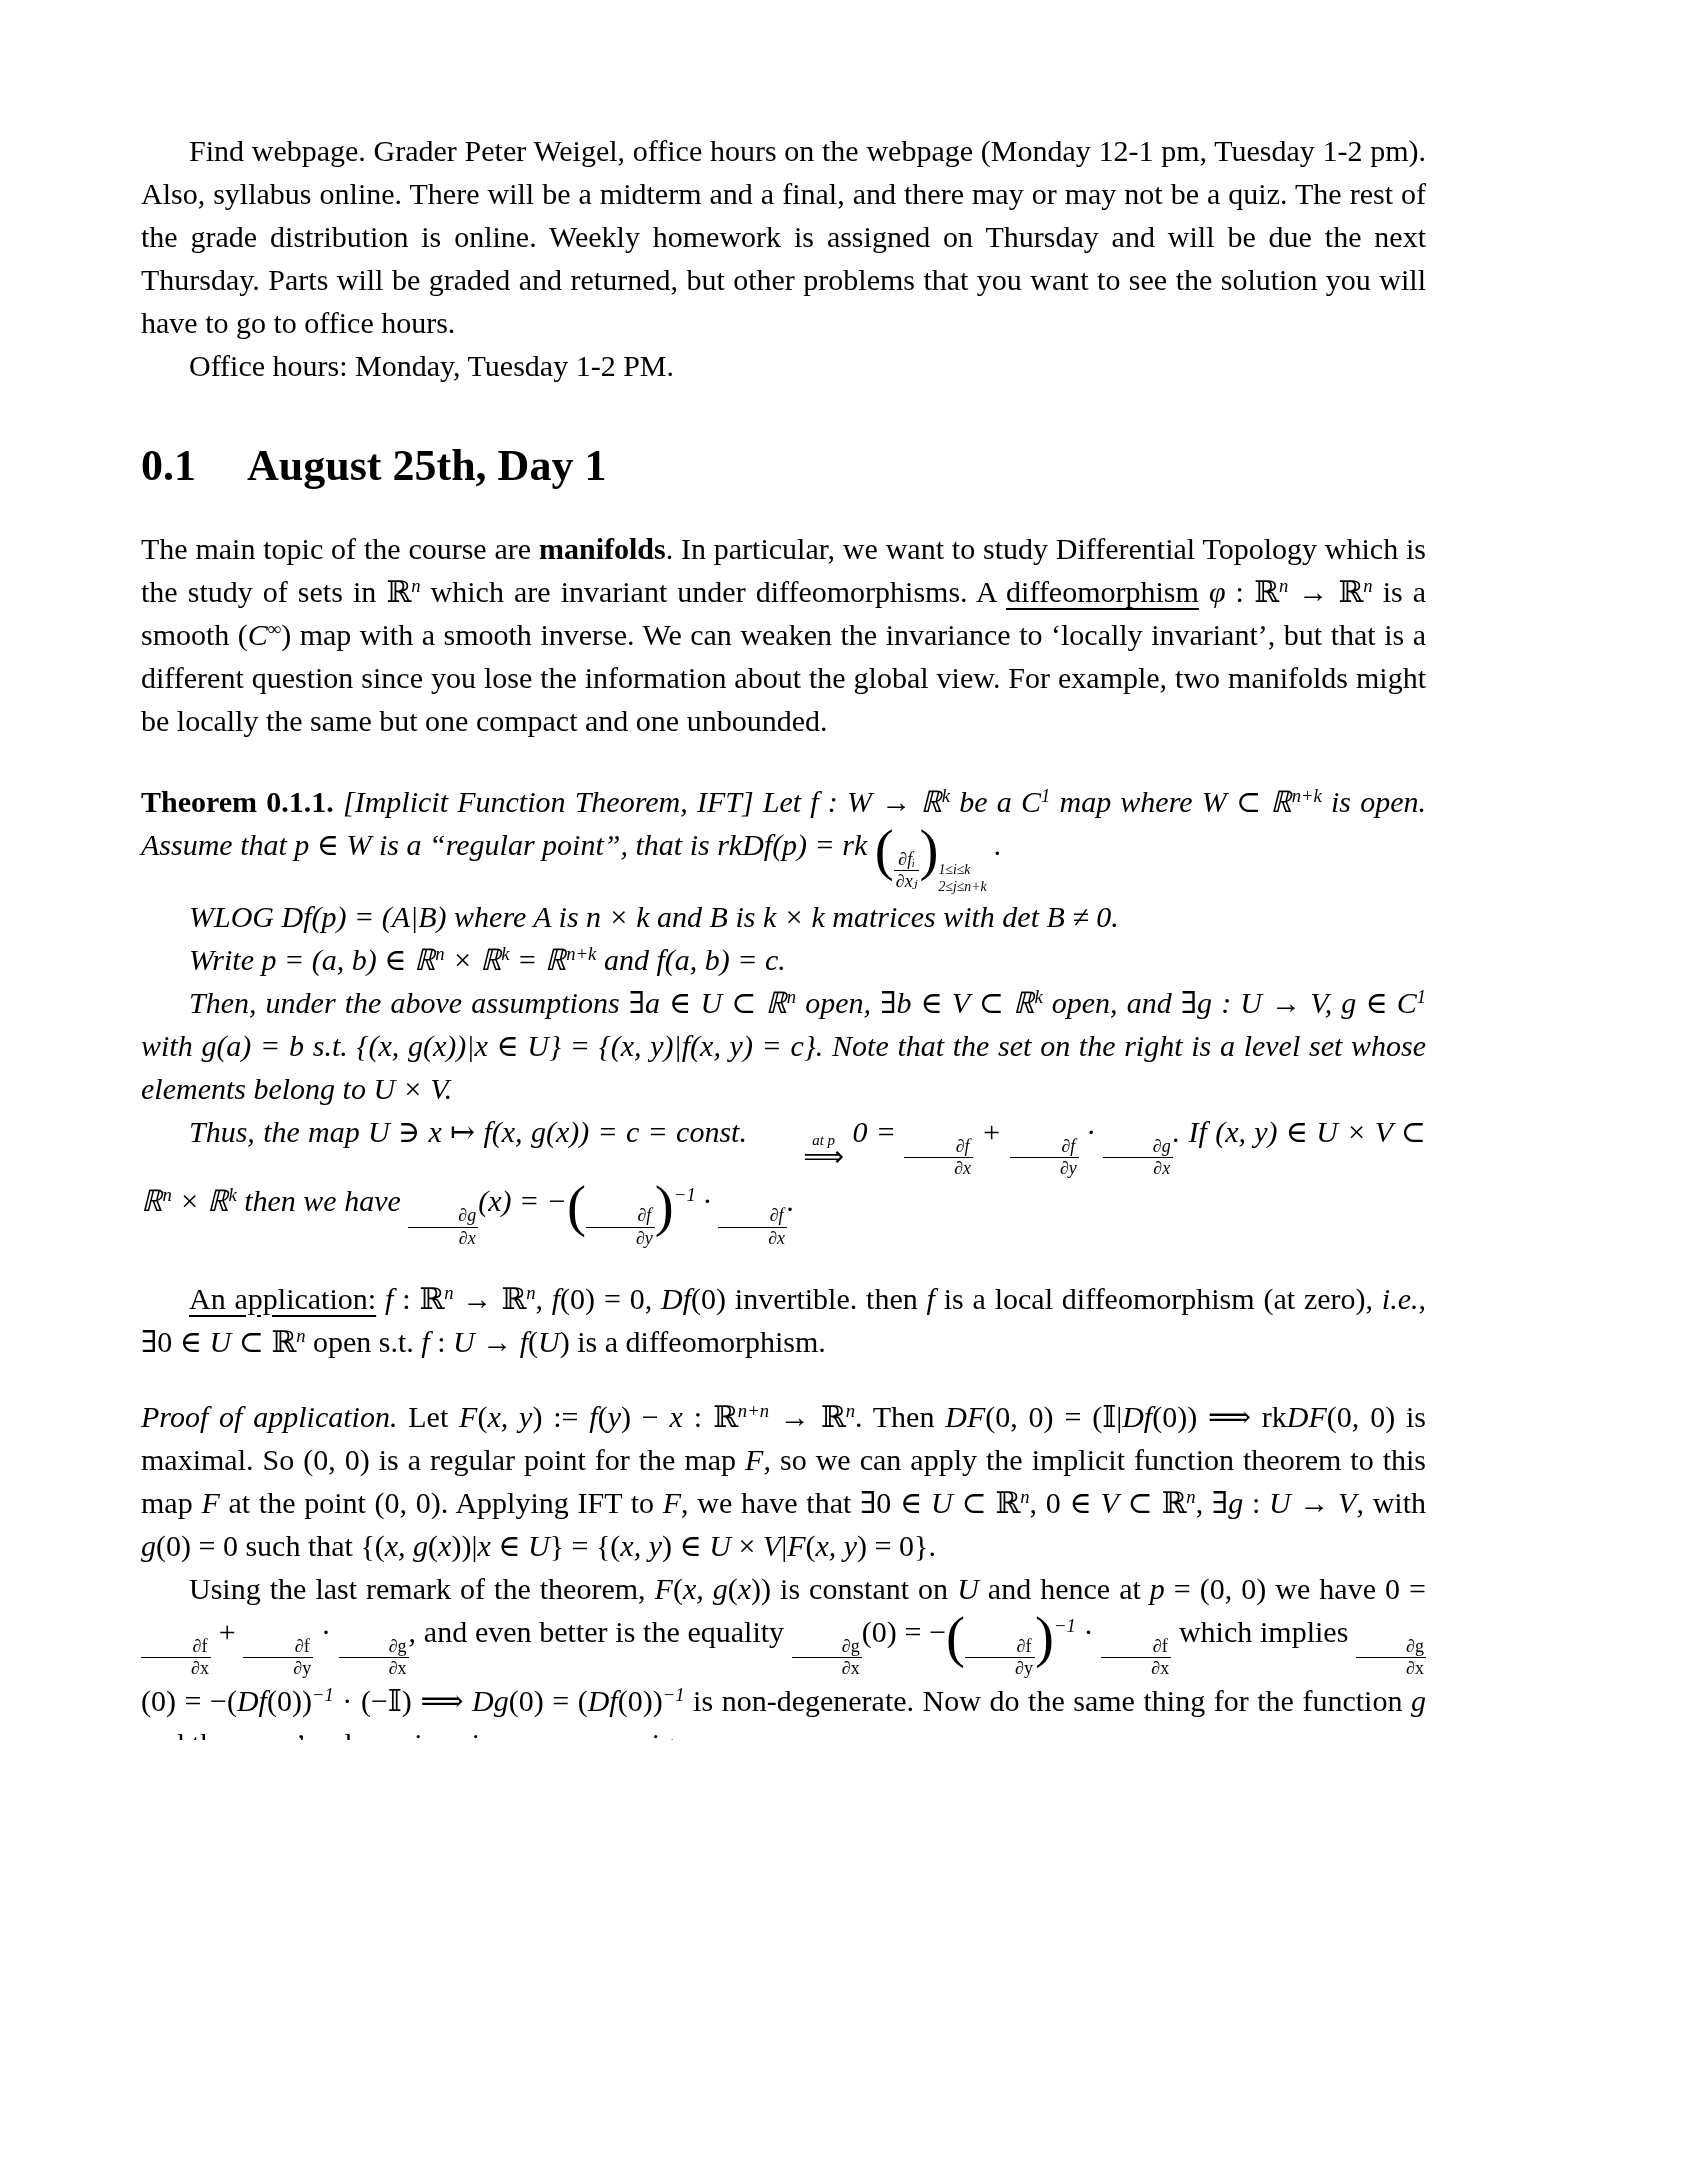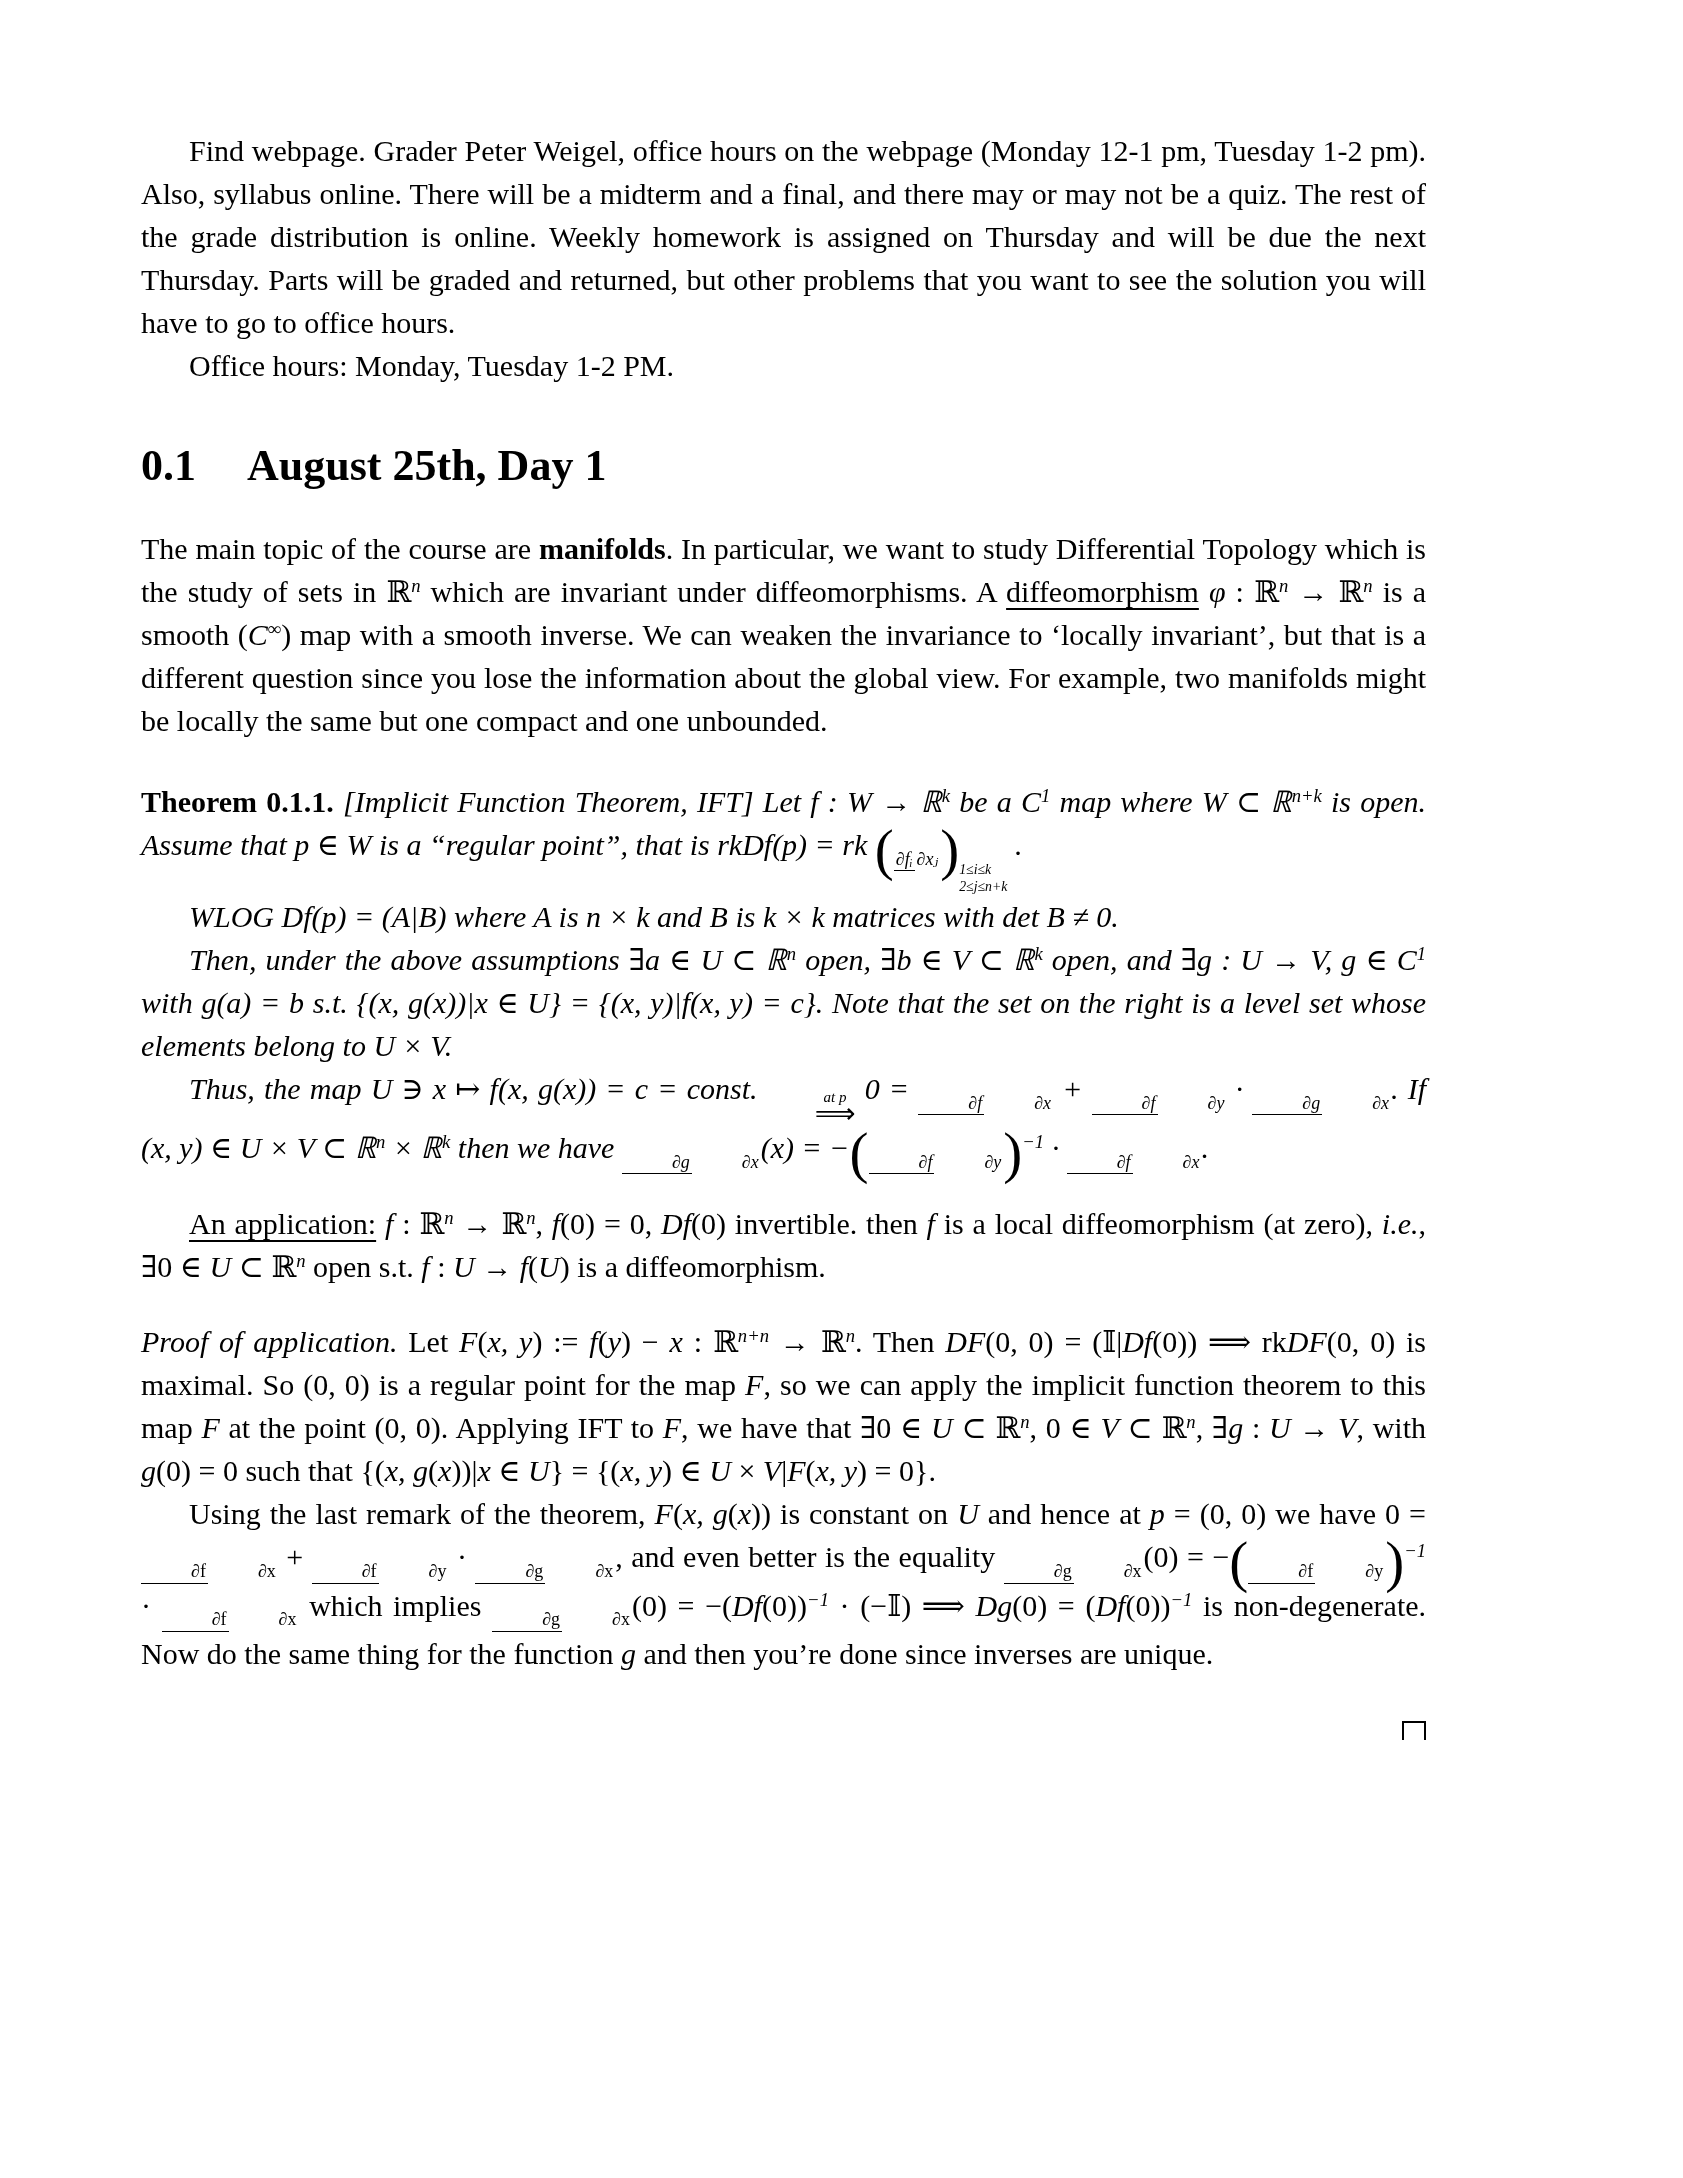"∂fᵢ" .frac { flex-direction: none -> column }
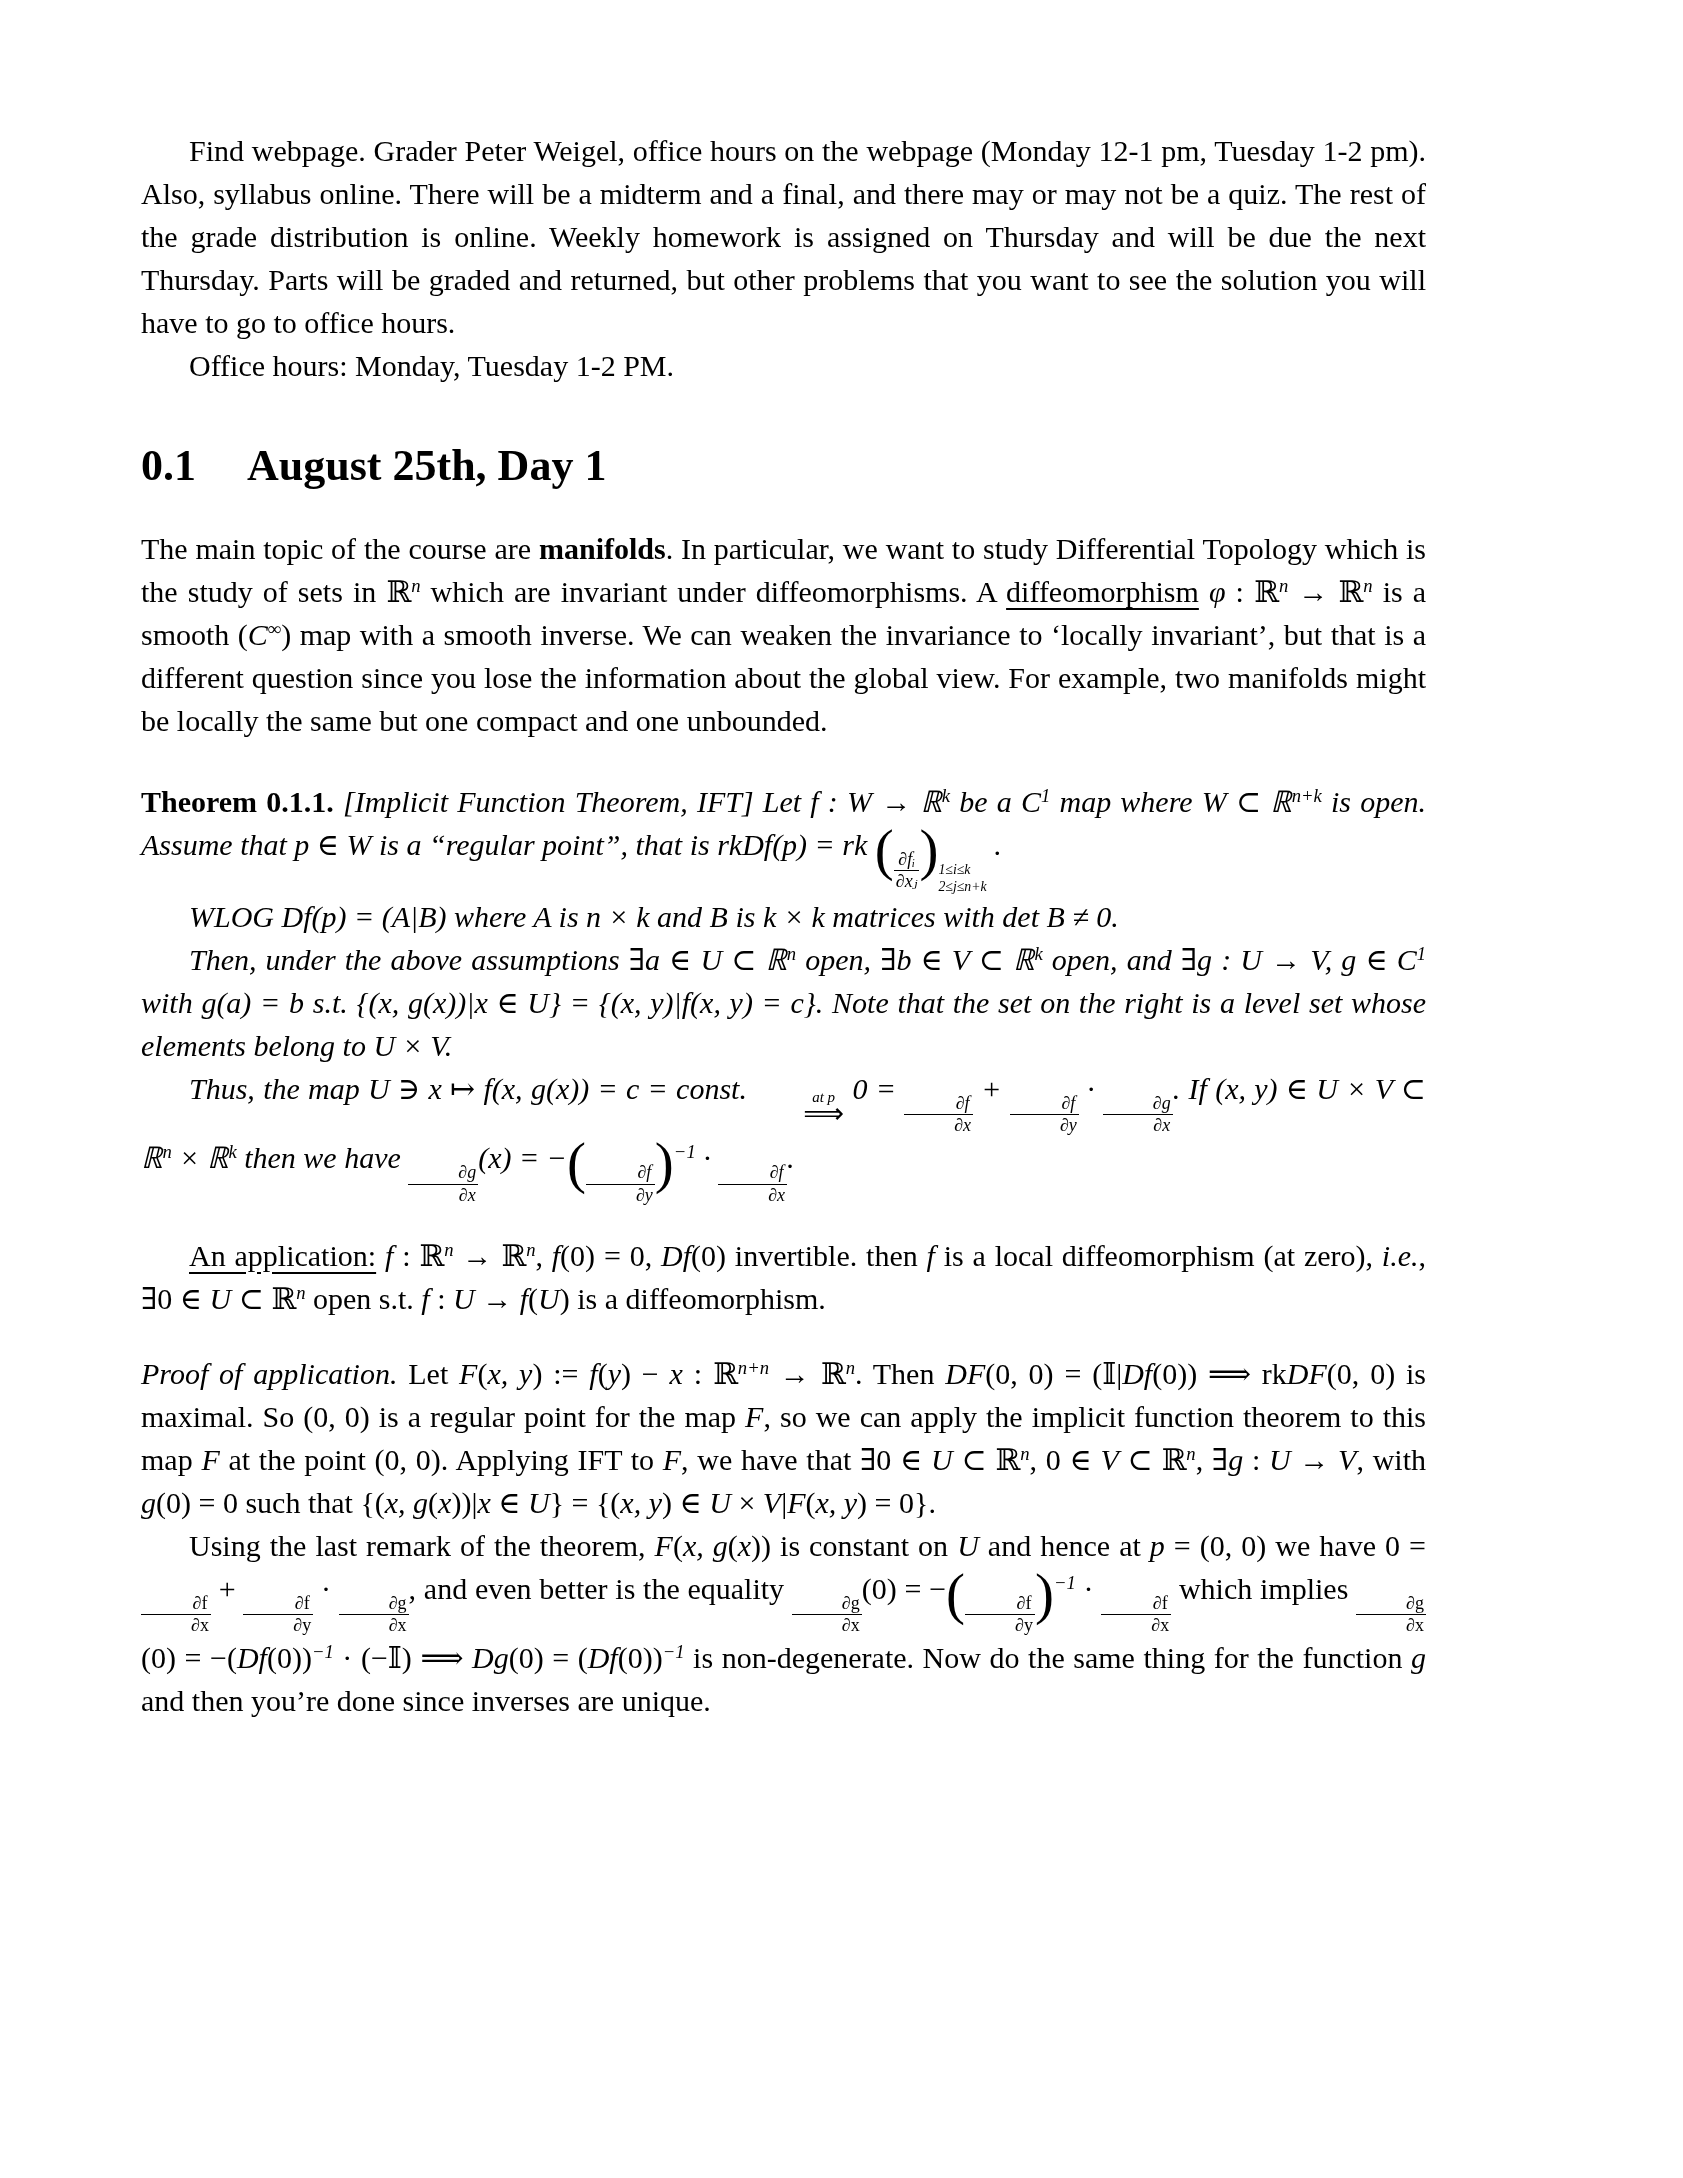"Write p = (a, b)" p.indent { html: none -> <p>Write p = (a, b) ∈ ℝ<sup>n</sup> × ℝ<sup>k</sup> = ℝ<sup>n+k</sup> and f(a, b) = c.</p> }
